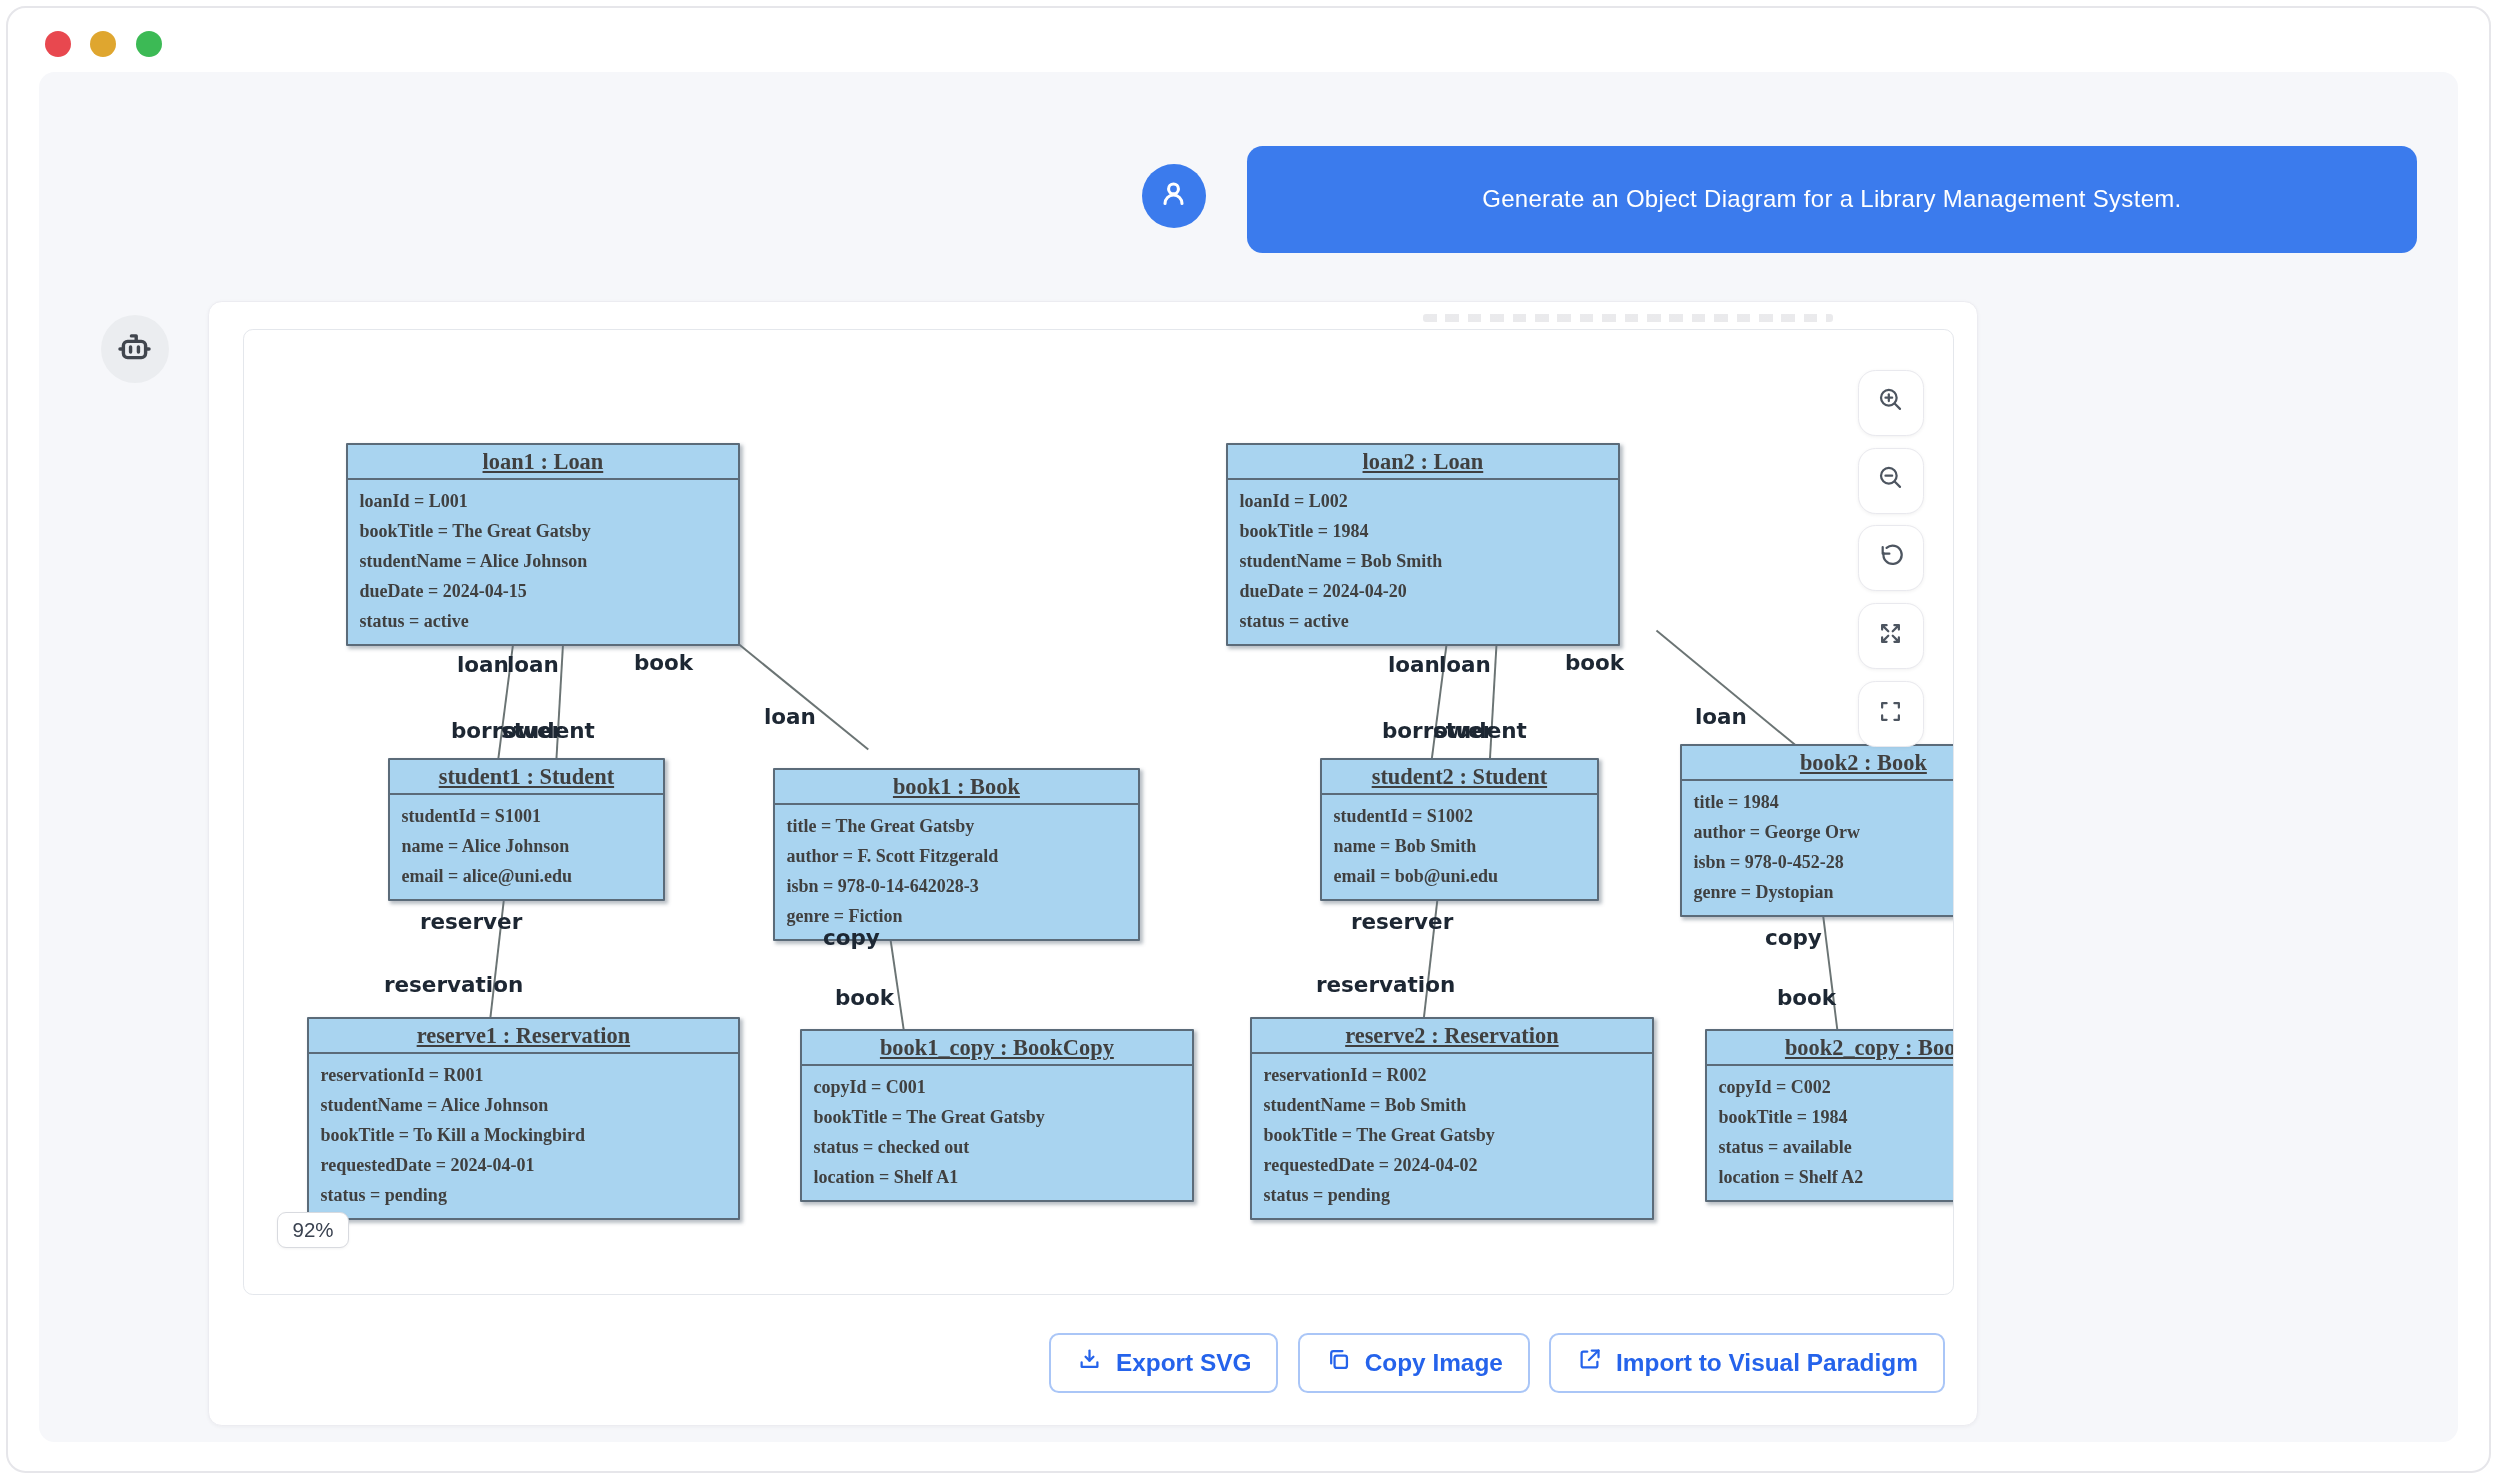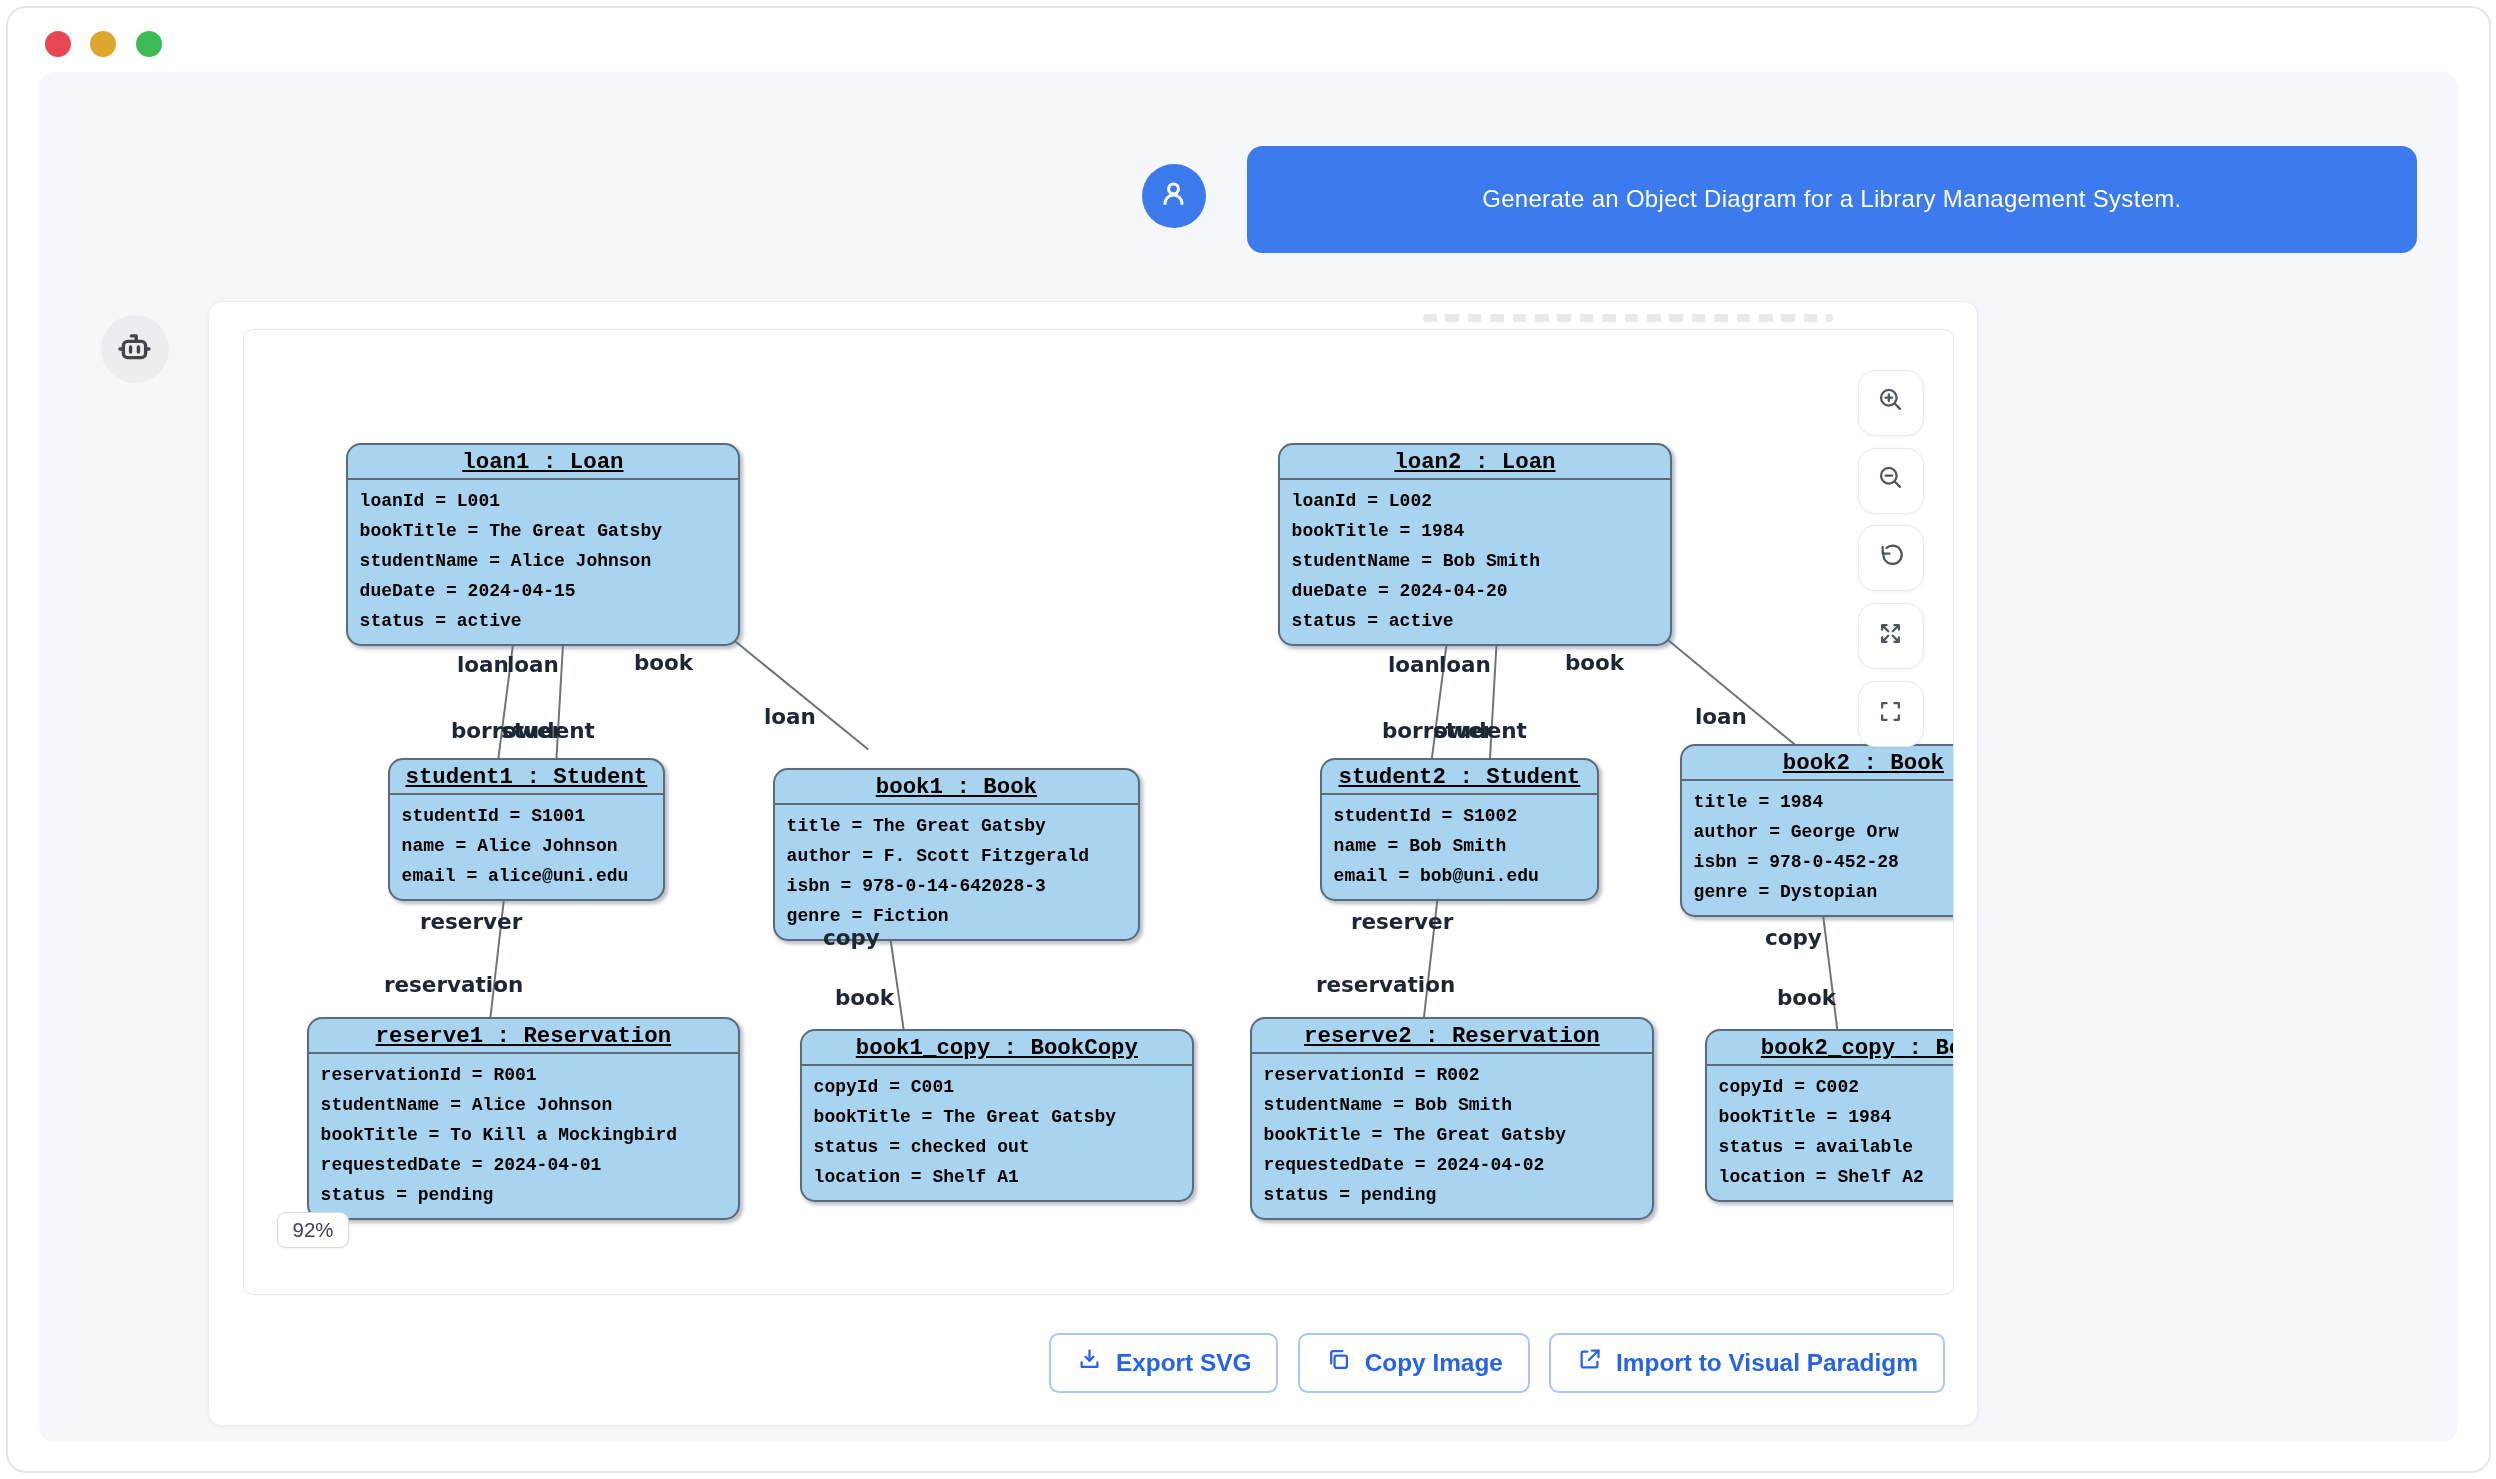"loan1 : Loan" .uml-box { border-radius: 15px -> 1px; color: #000000 -> #404040; font-family: Liberation Mono, monospace -> Liberation Serif, serif }
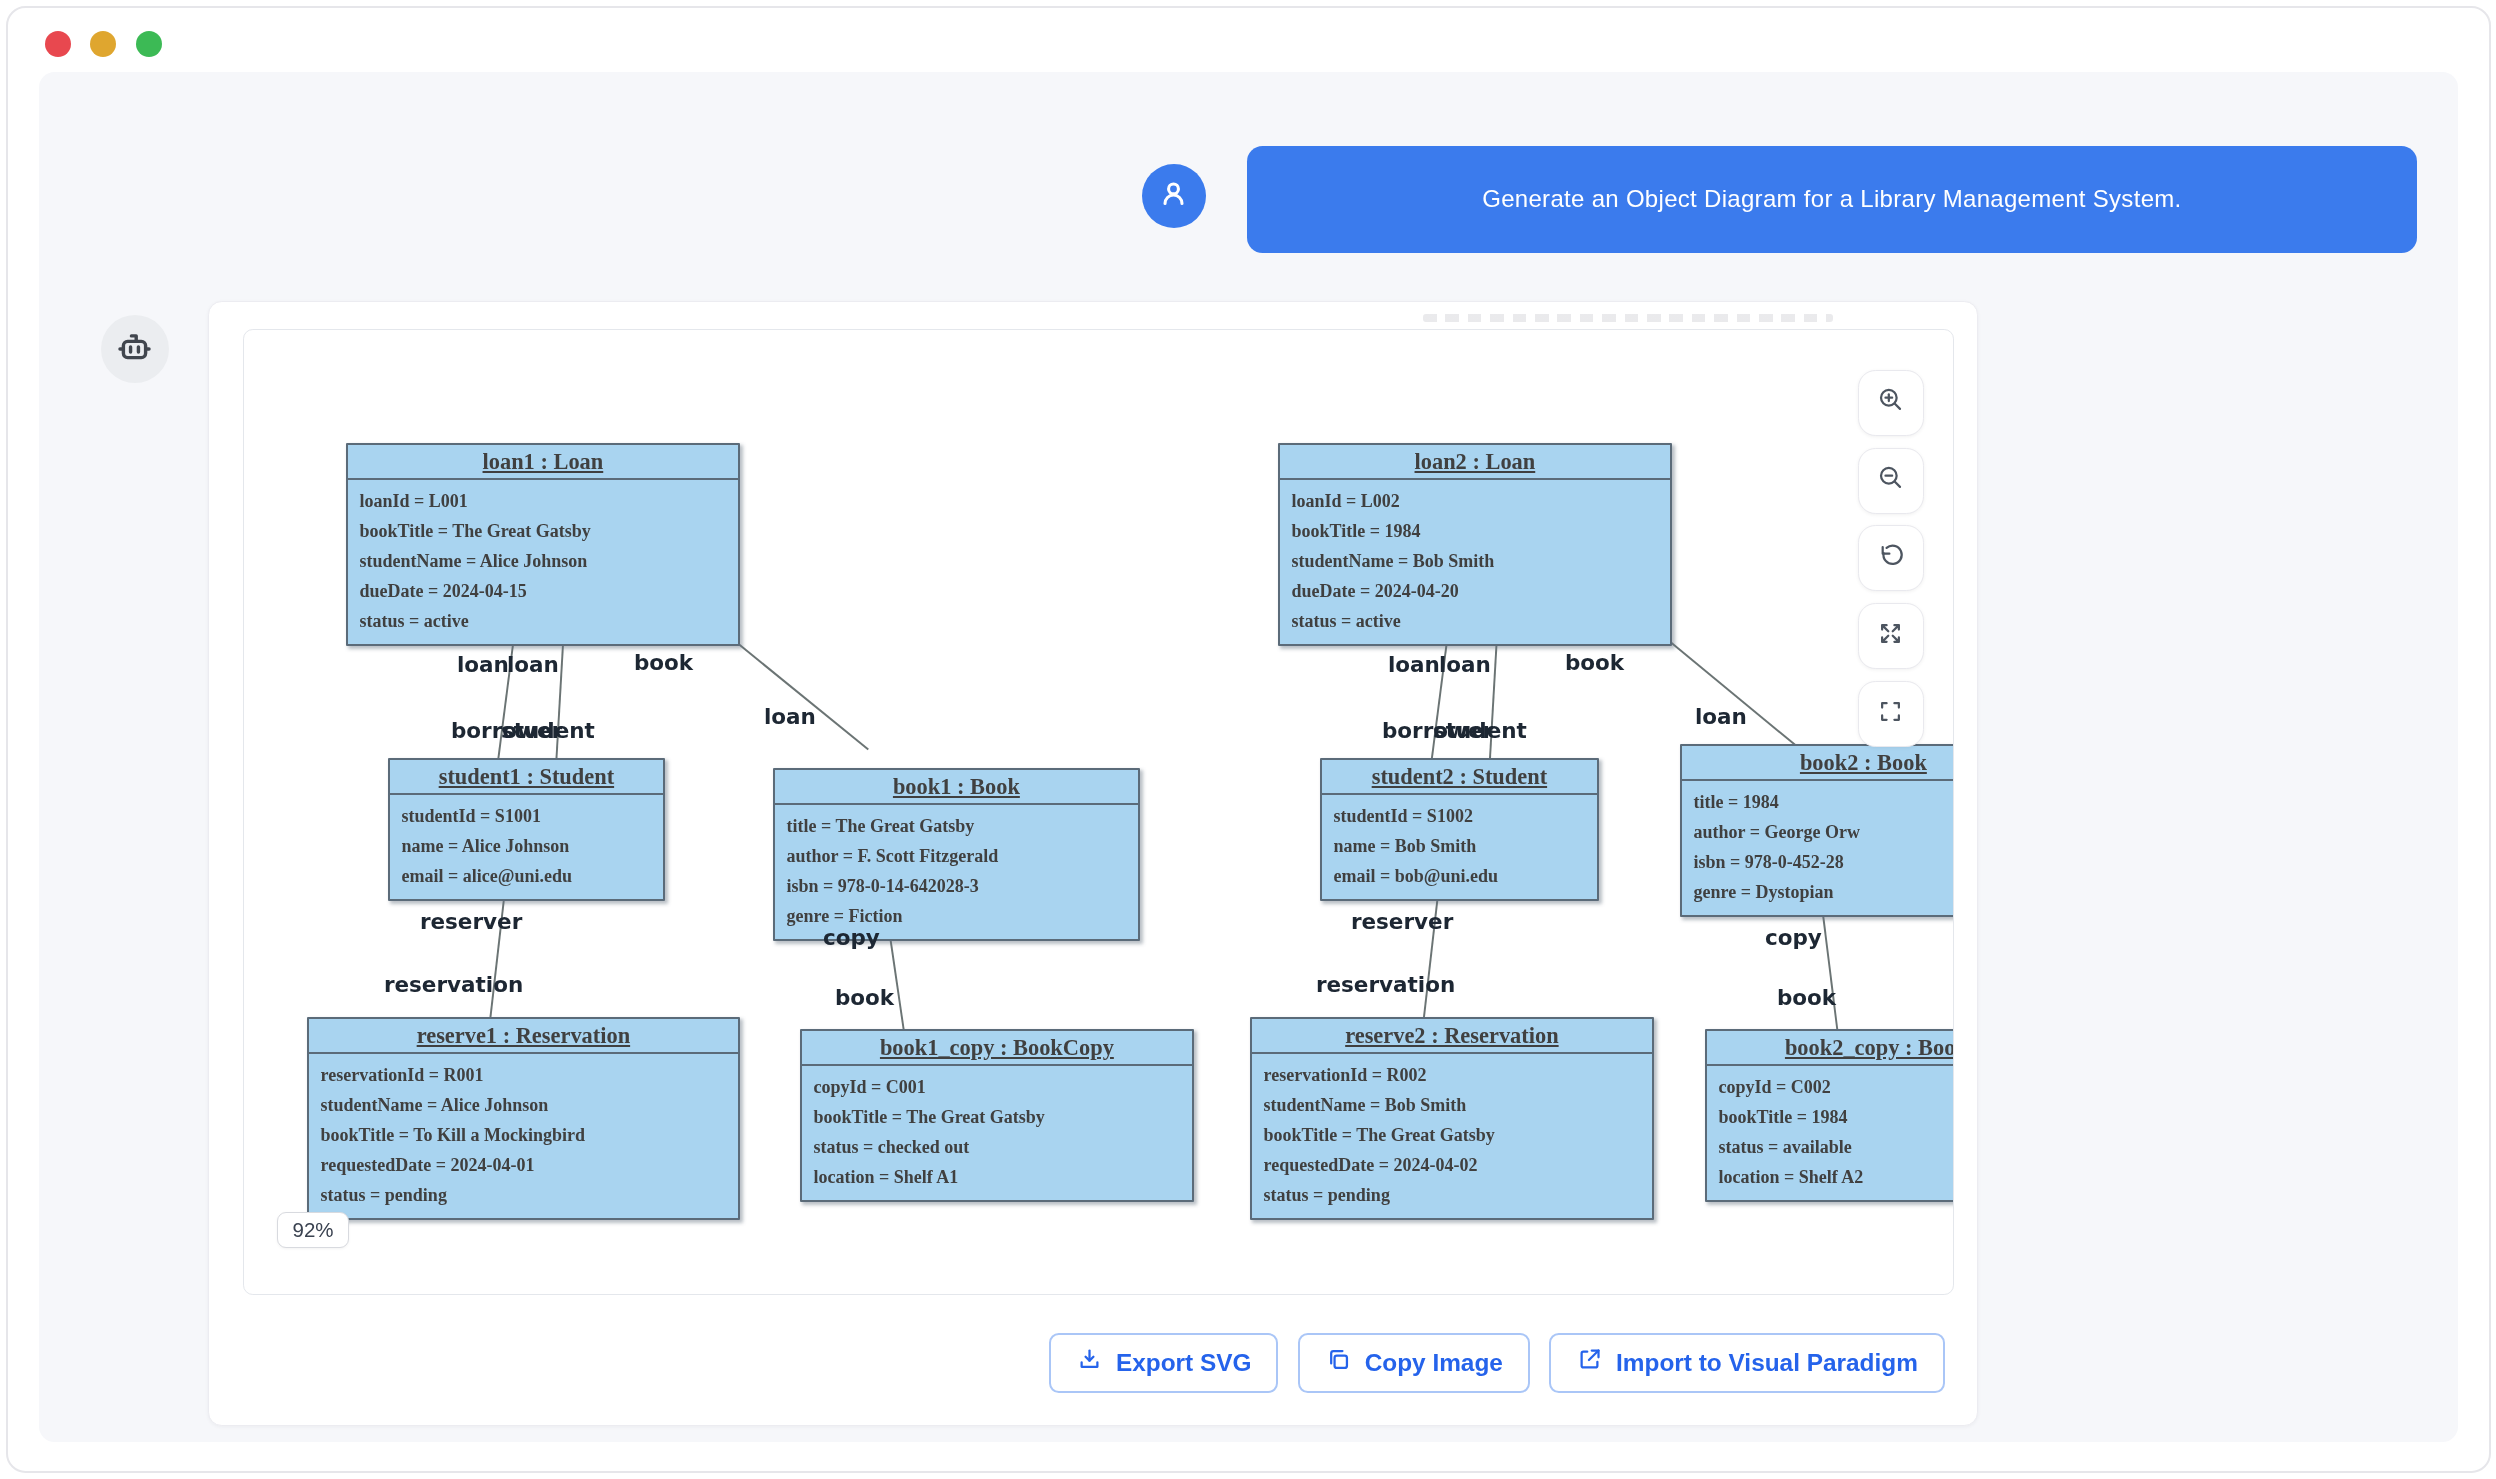"loan2 : Loan" div.uml-box { left: 1034px -> 982px }
